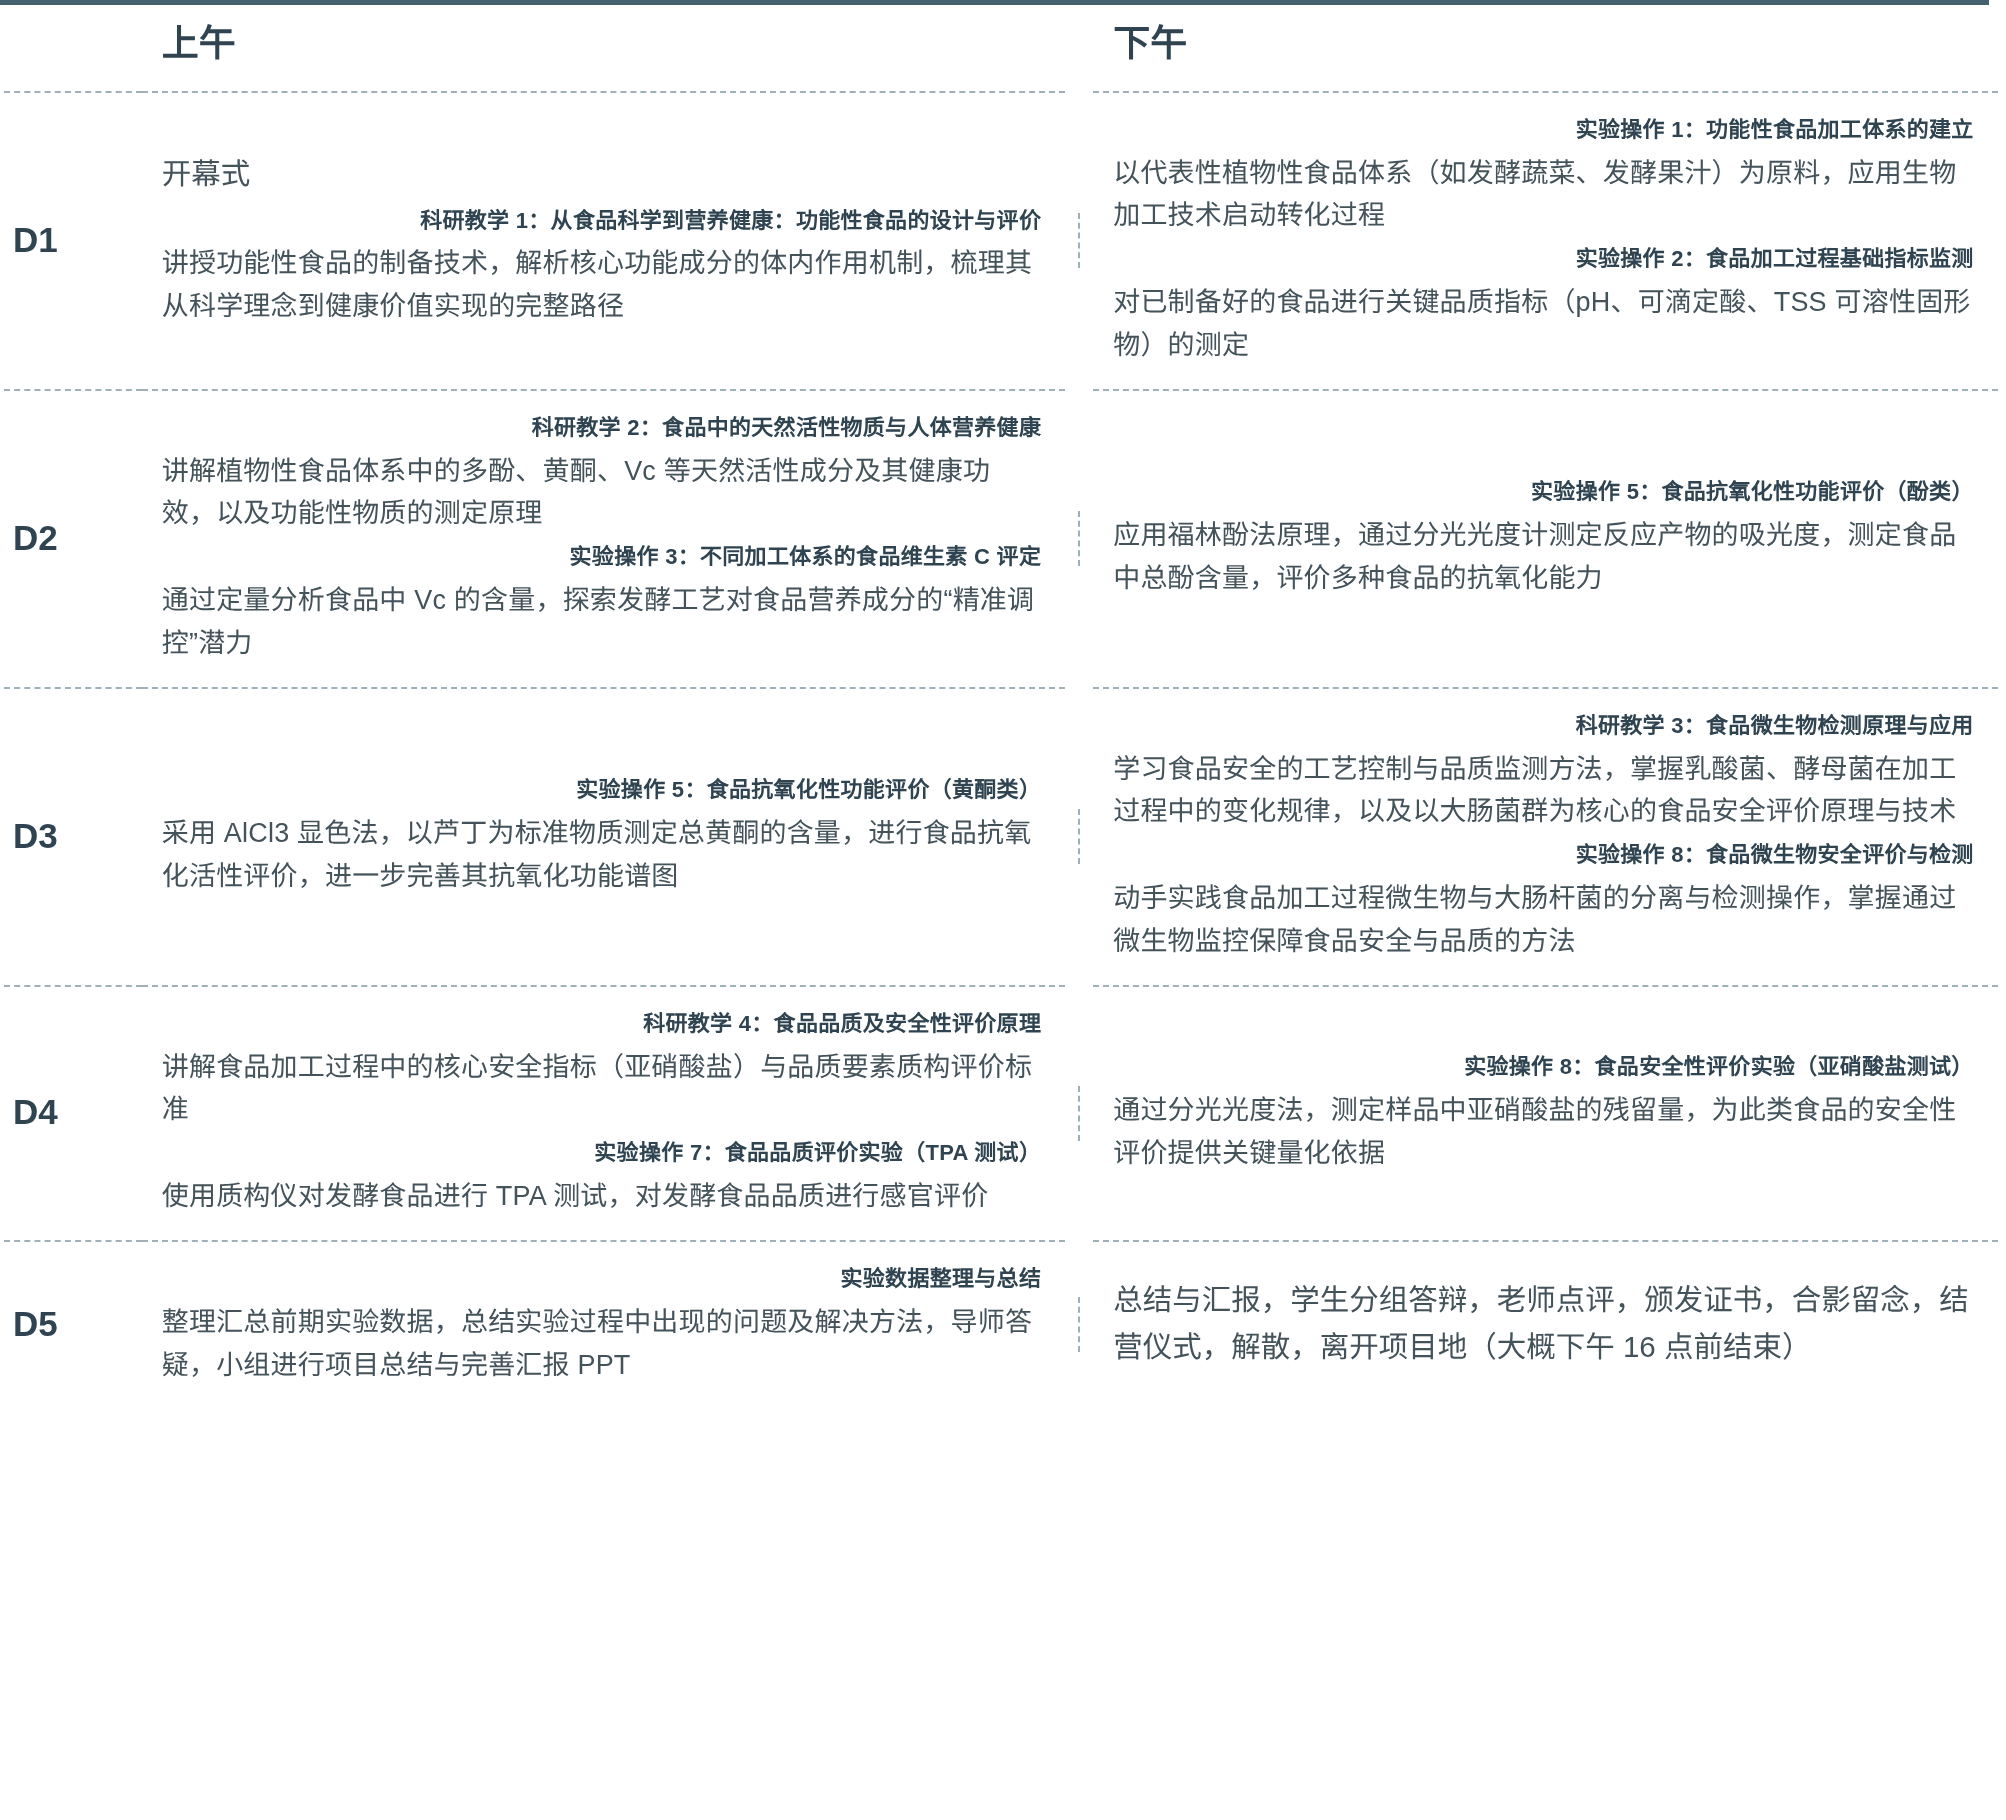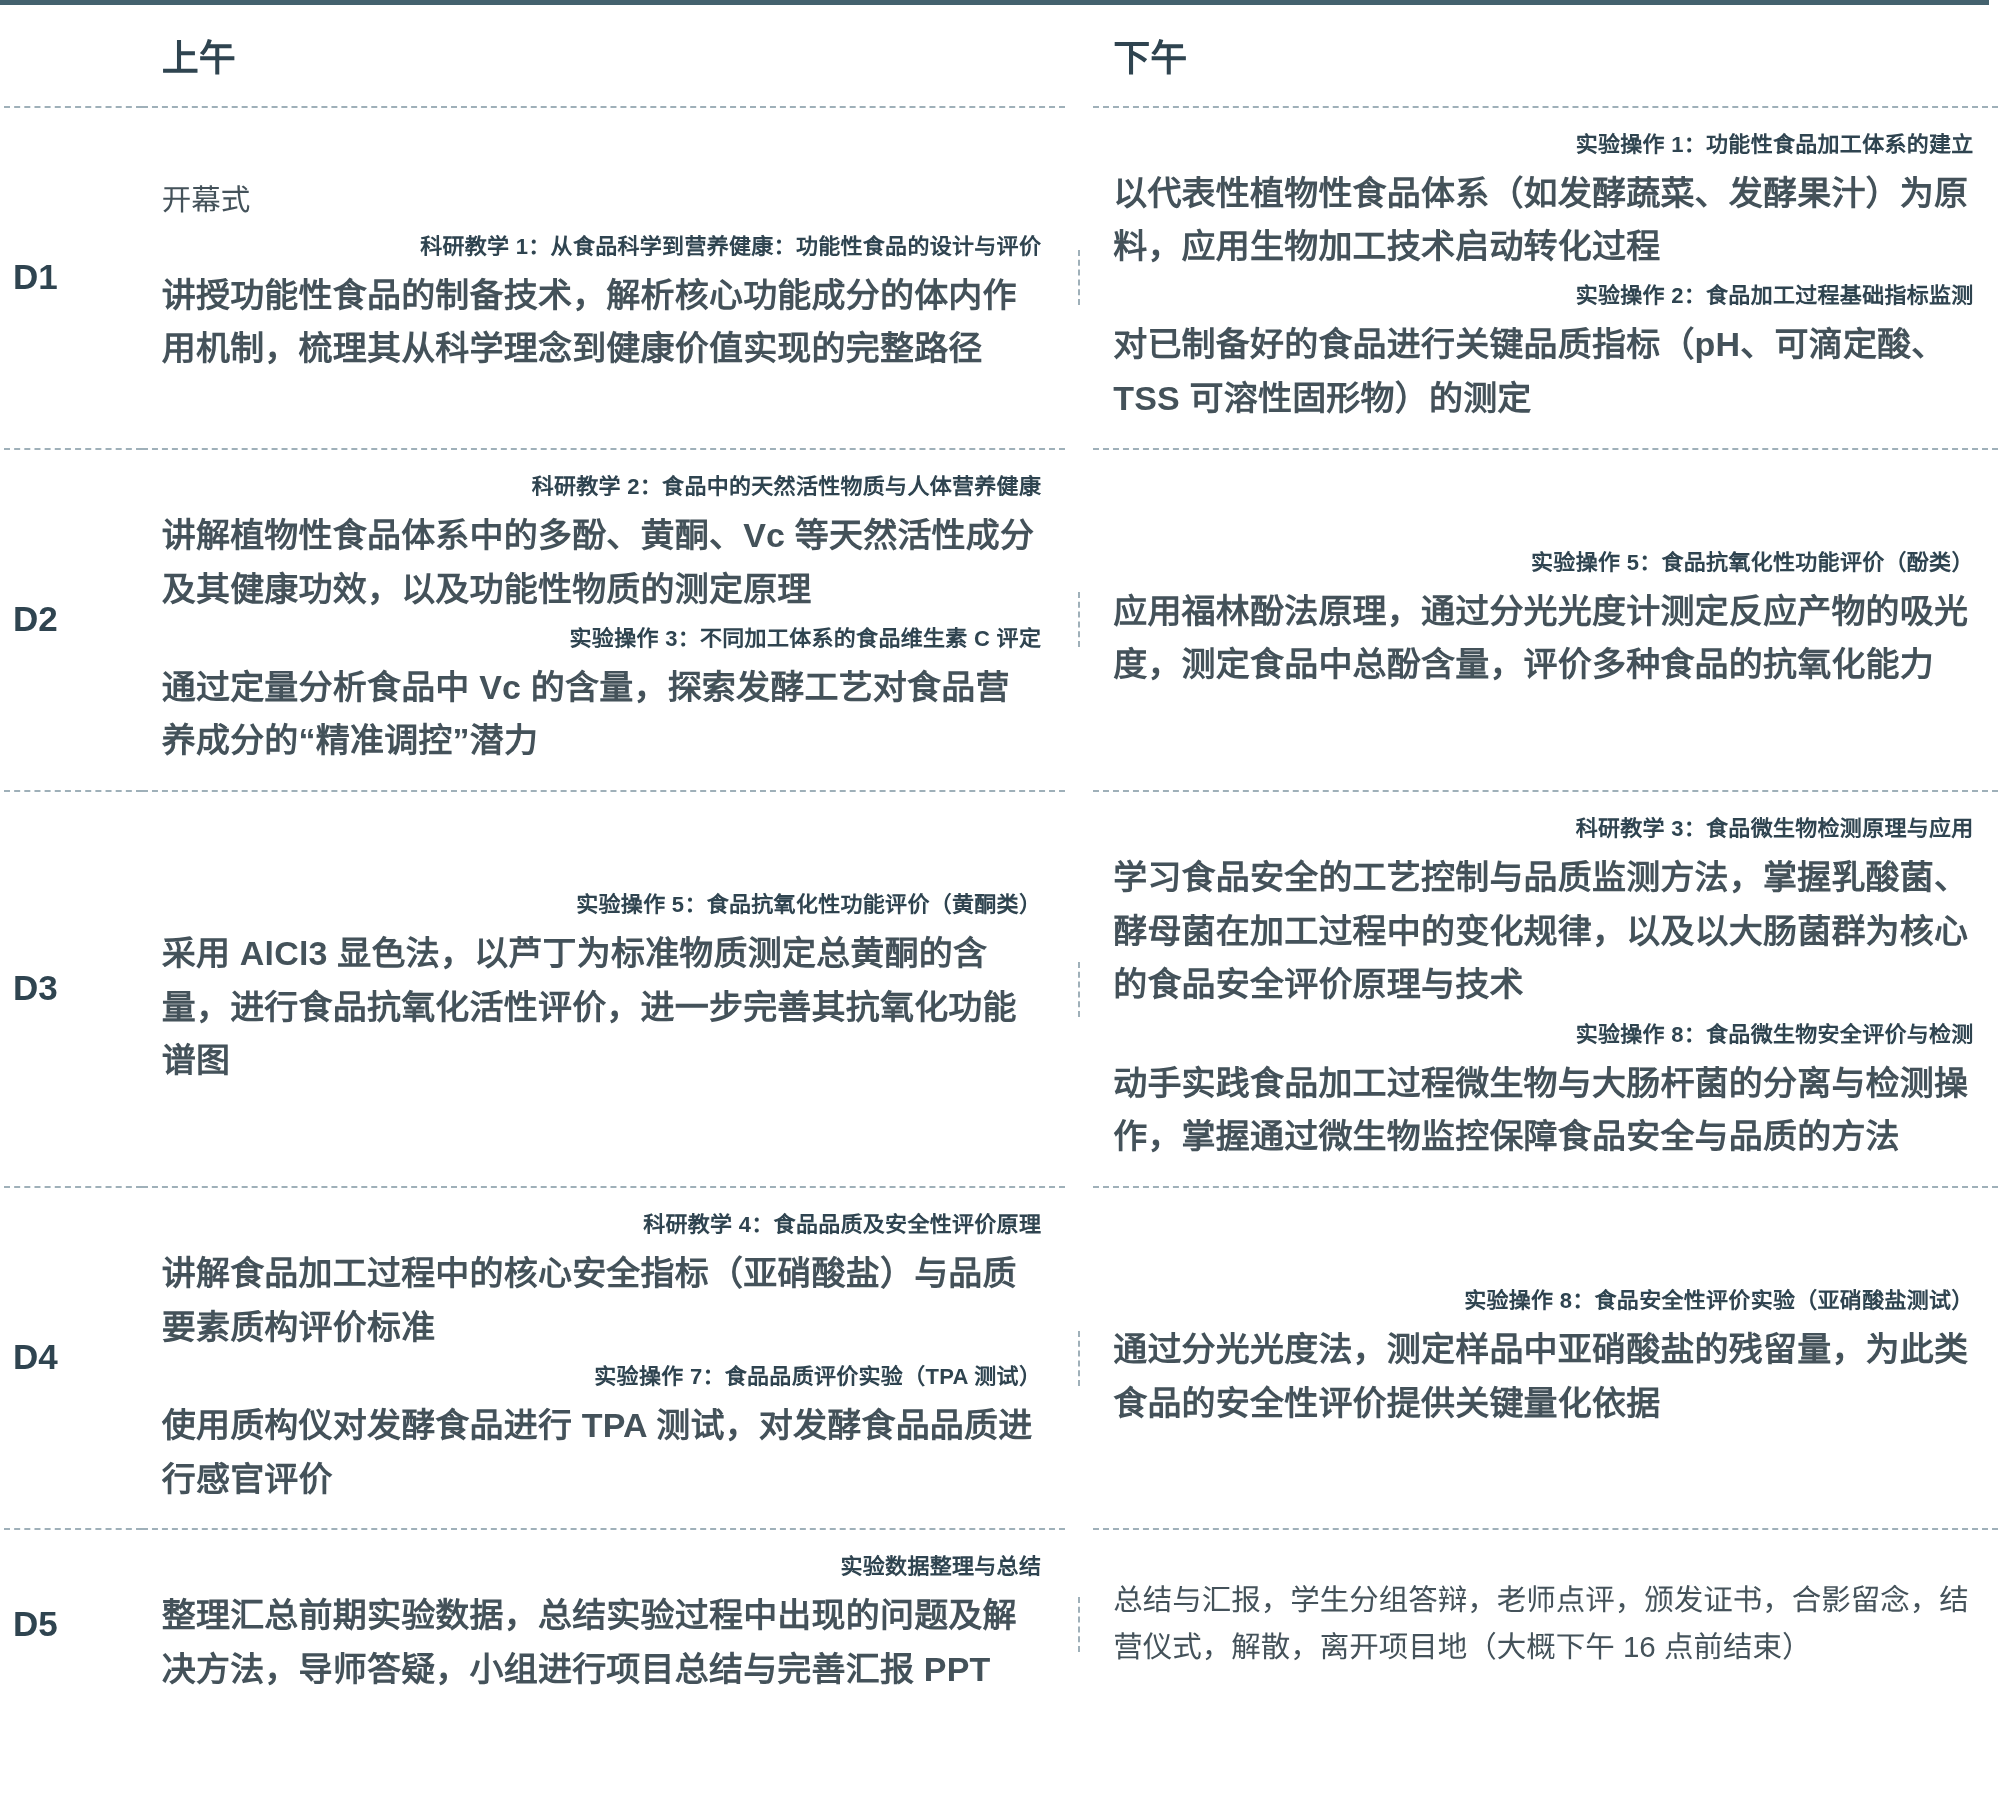"上午" thead th { padding: 23px 0 24px 0 -> 8px 0 24px 0 }
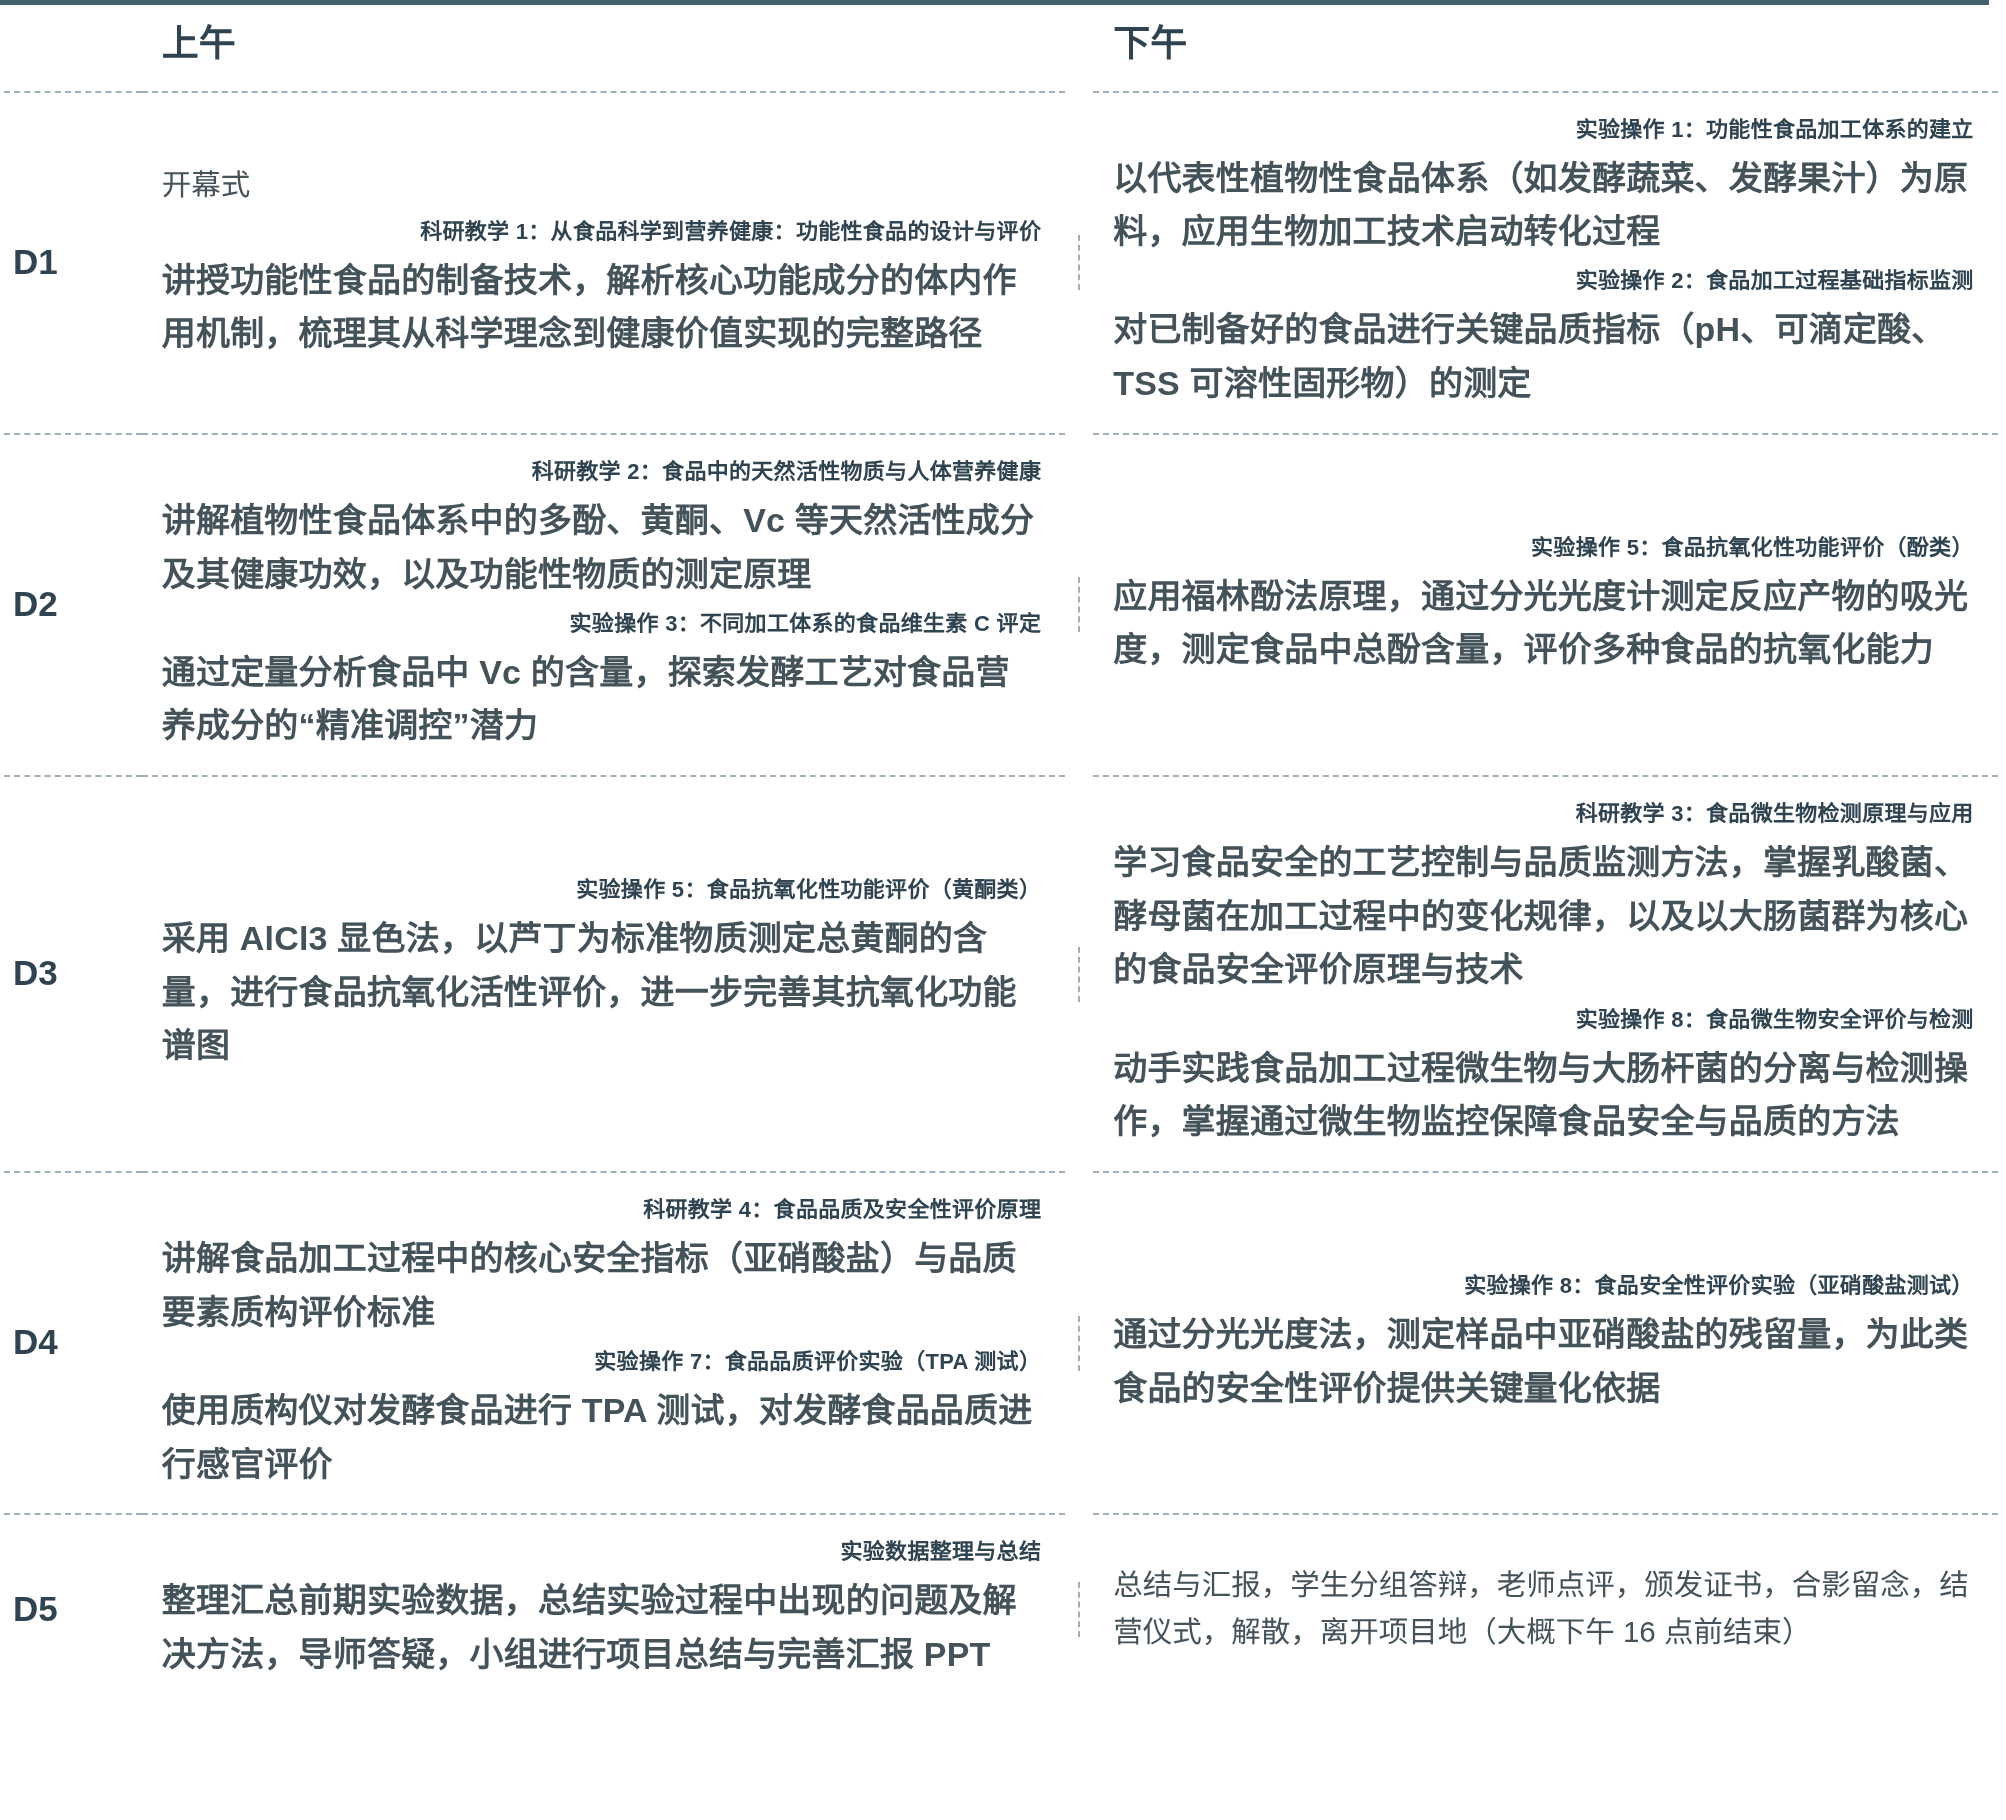"以代表性植物性食品体系（如发酵蔬菜、发酵果汁）为原料，应用生物加工技术启动转化过" .txt { font-size: 34px -> 27px; font-weight: bold -> normal }
